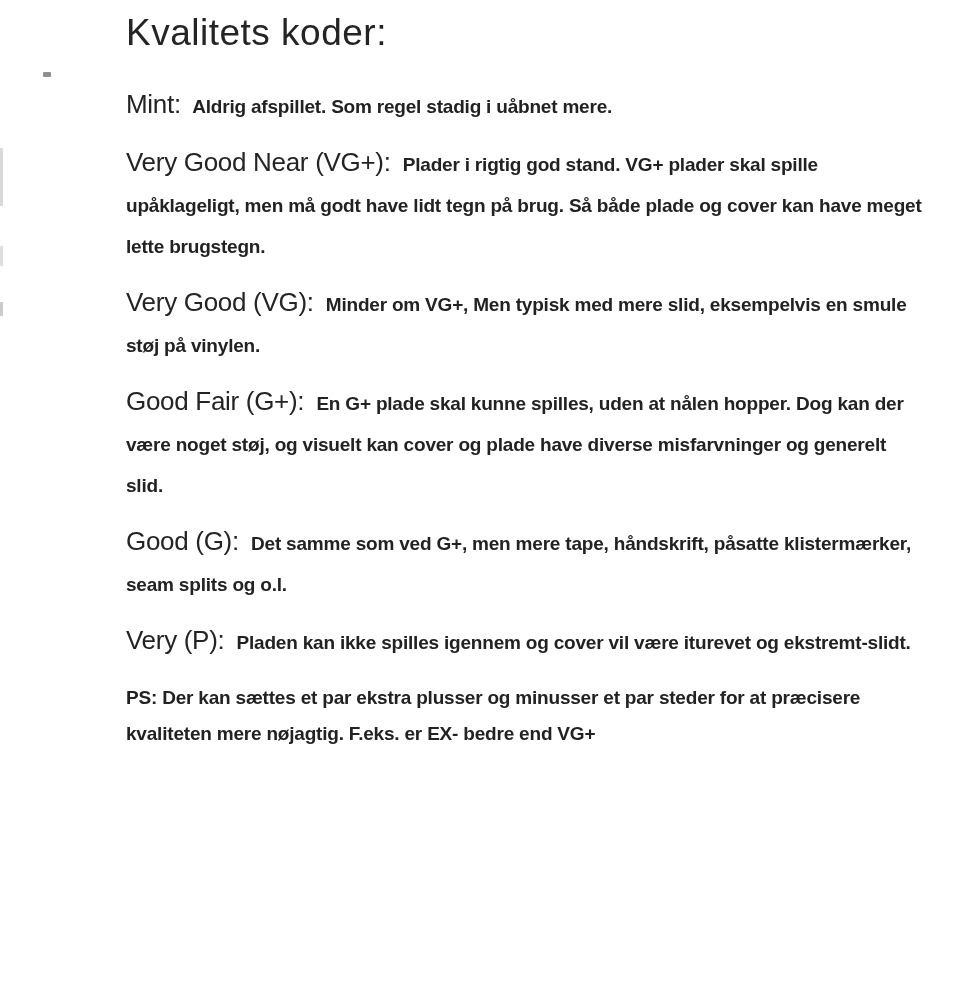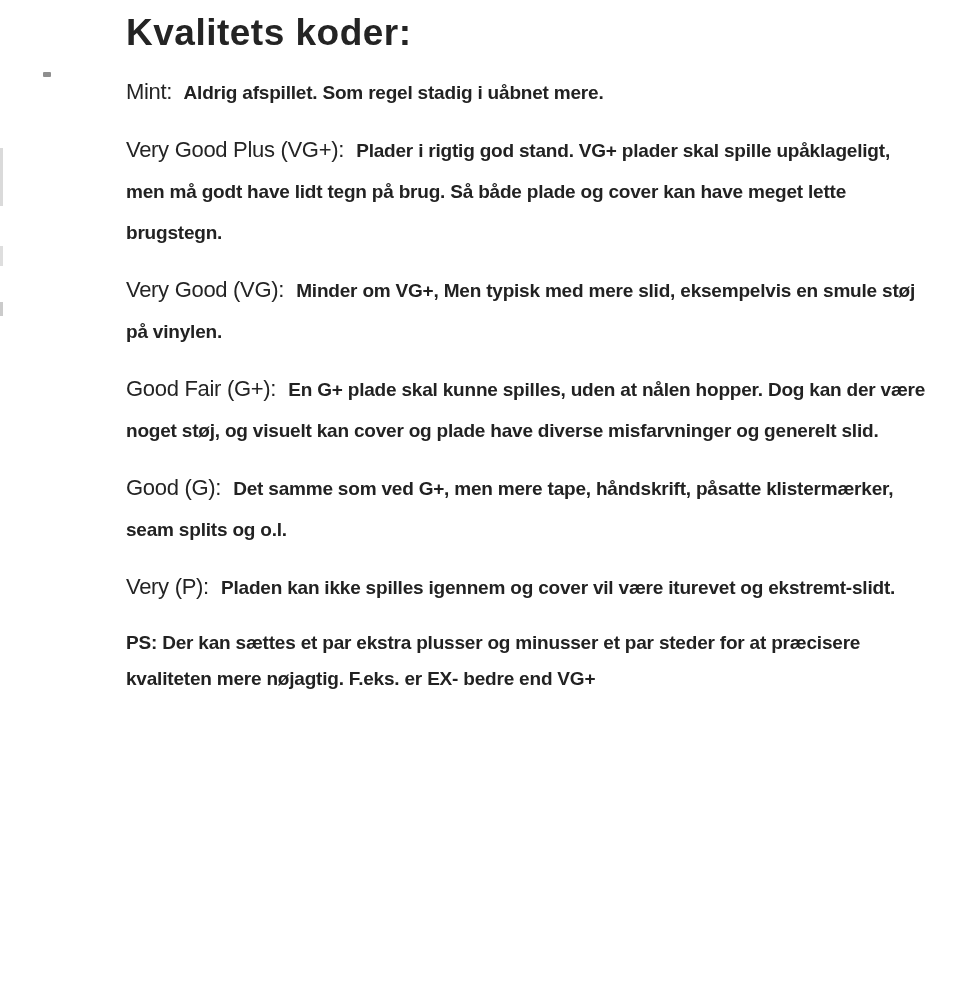"Kvalitets koder:" .title { font-weight: 700 -> 400; margin: 0 0 14px 0 -> 0 0 28px 0 }
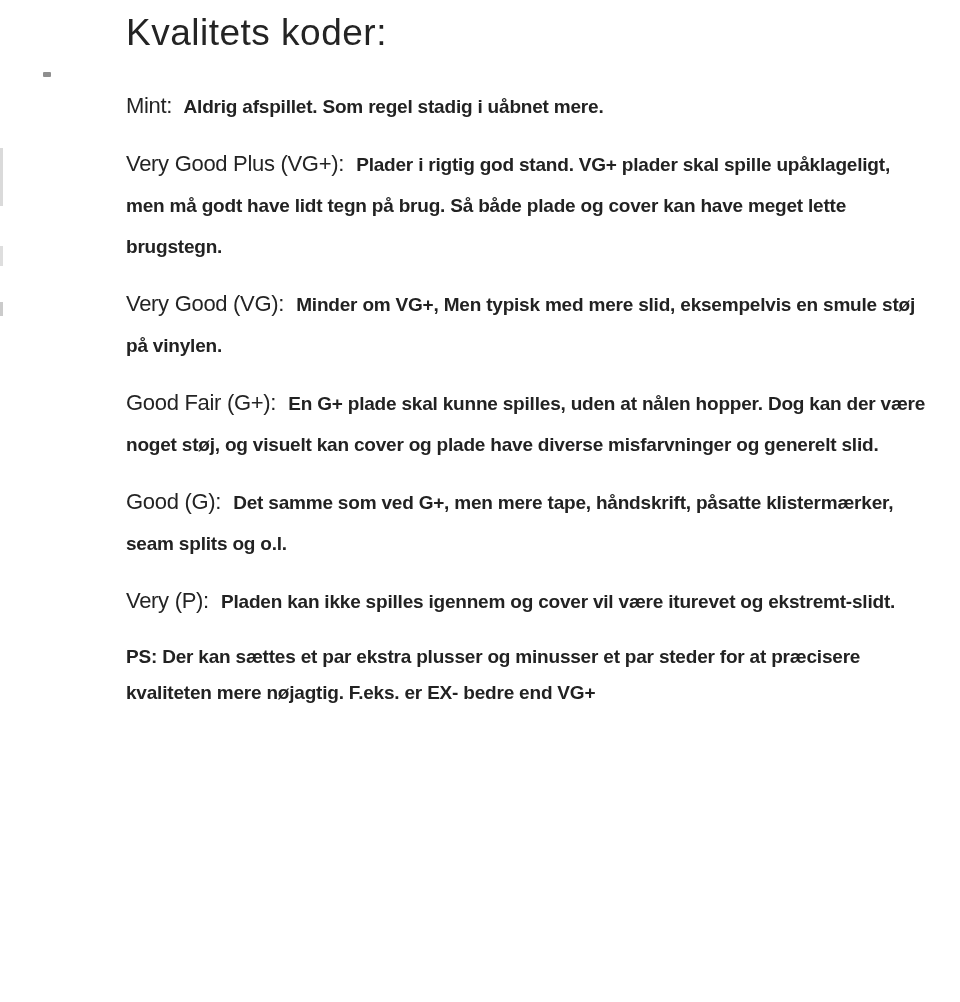"Mint:" .term { font-size: 22px -> 26px }
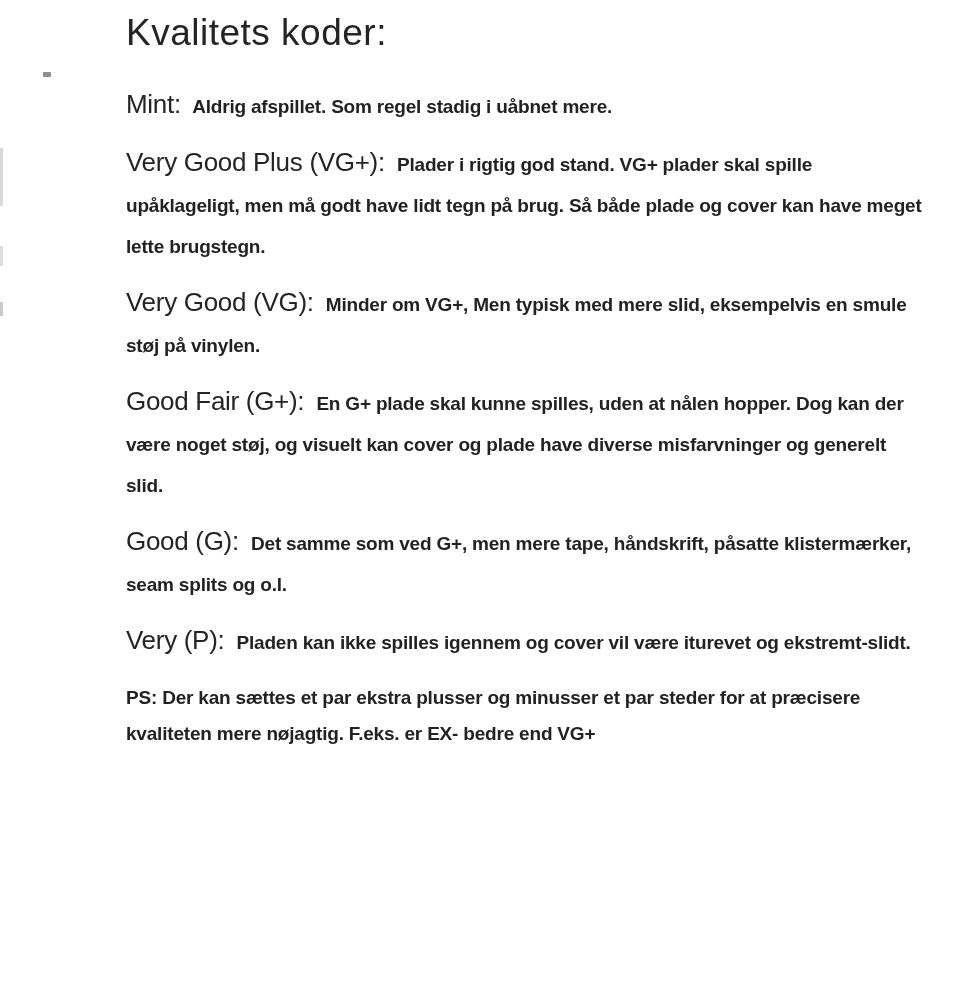"Very Good Plus (VG+):" span.term { text: Plus -> Near }
